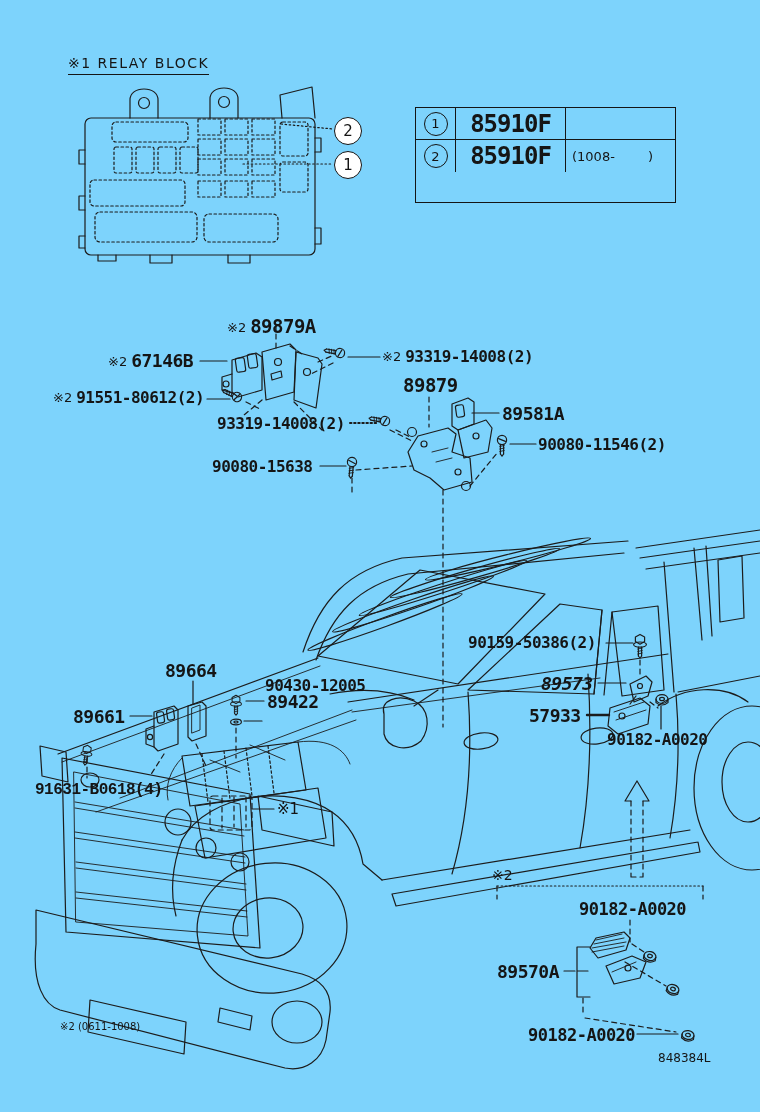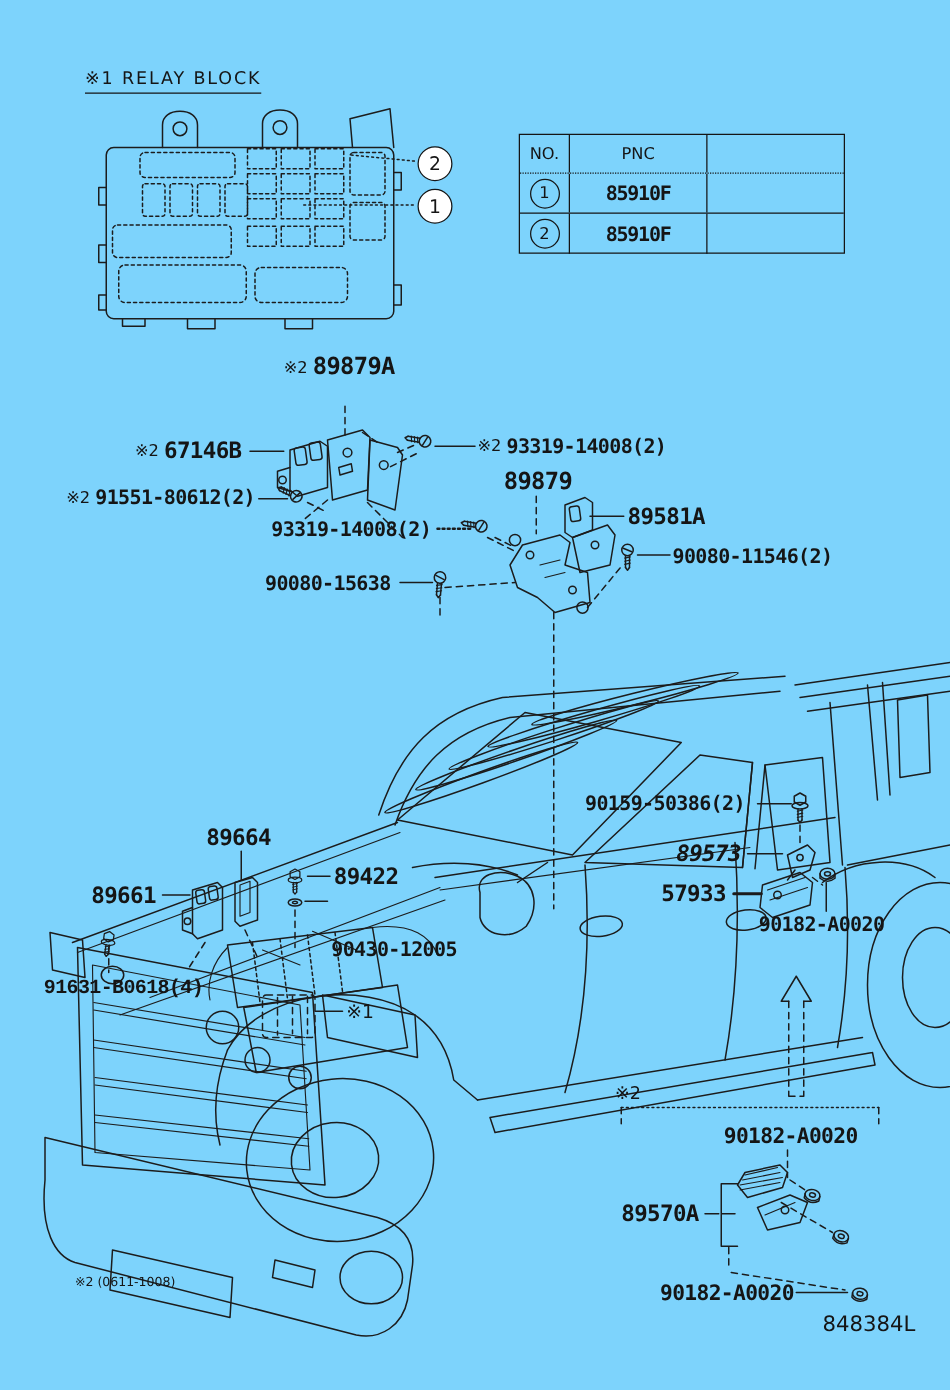"NO." div.trow { html: <div> <div>NO.</div> <div>PNC</div> <div></div> </div> -> none }
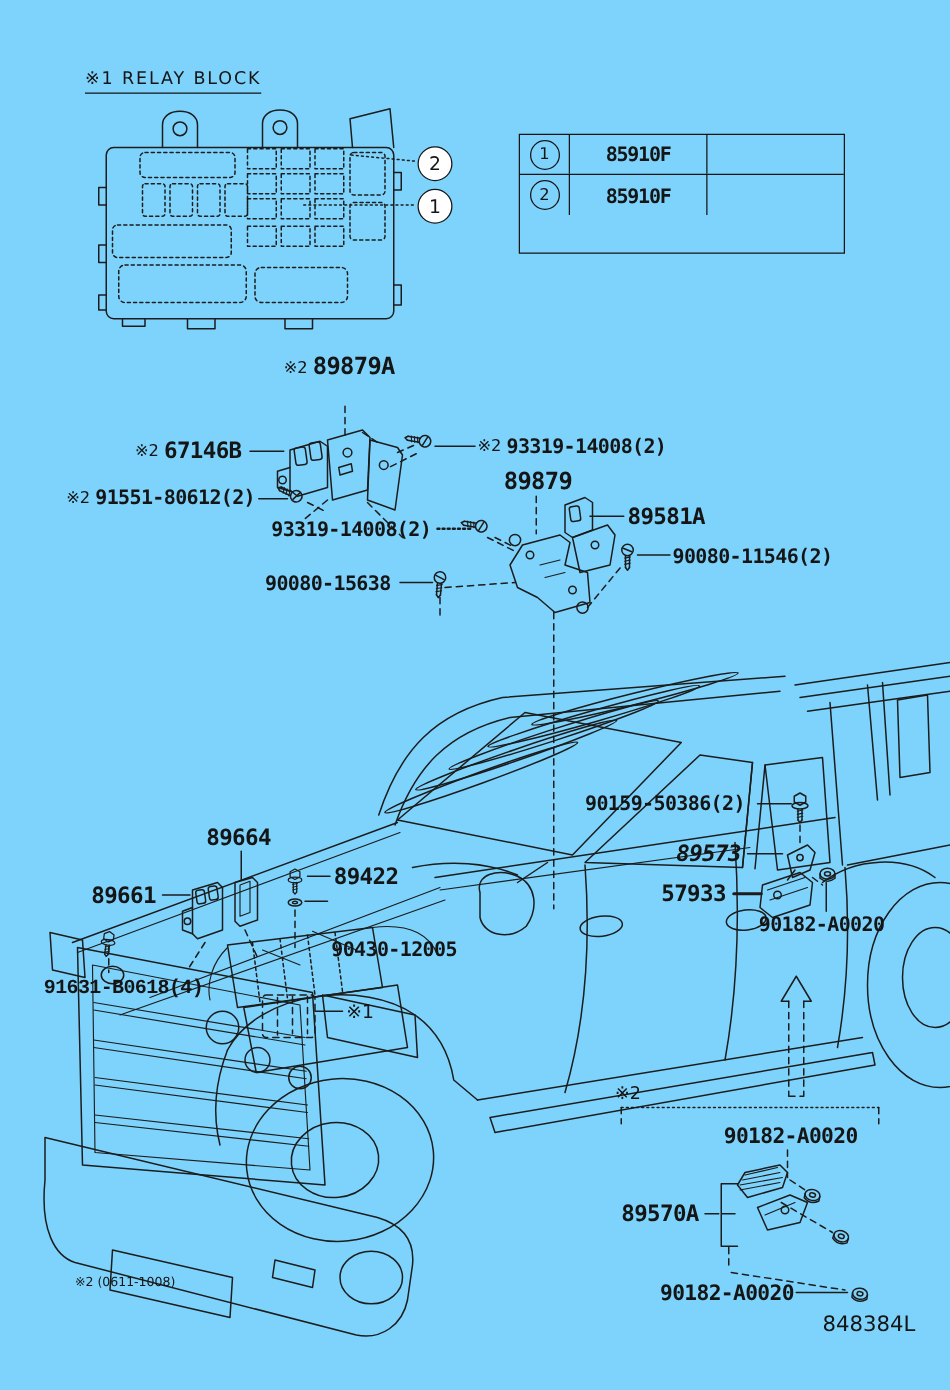"85910F" .pncv { font-size: 16px -> 24px }
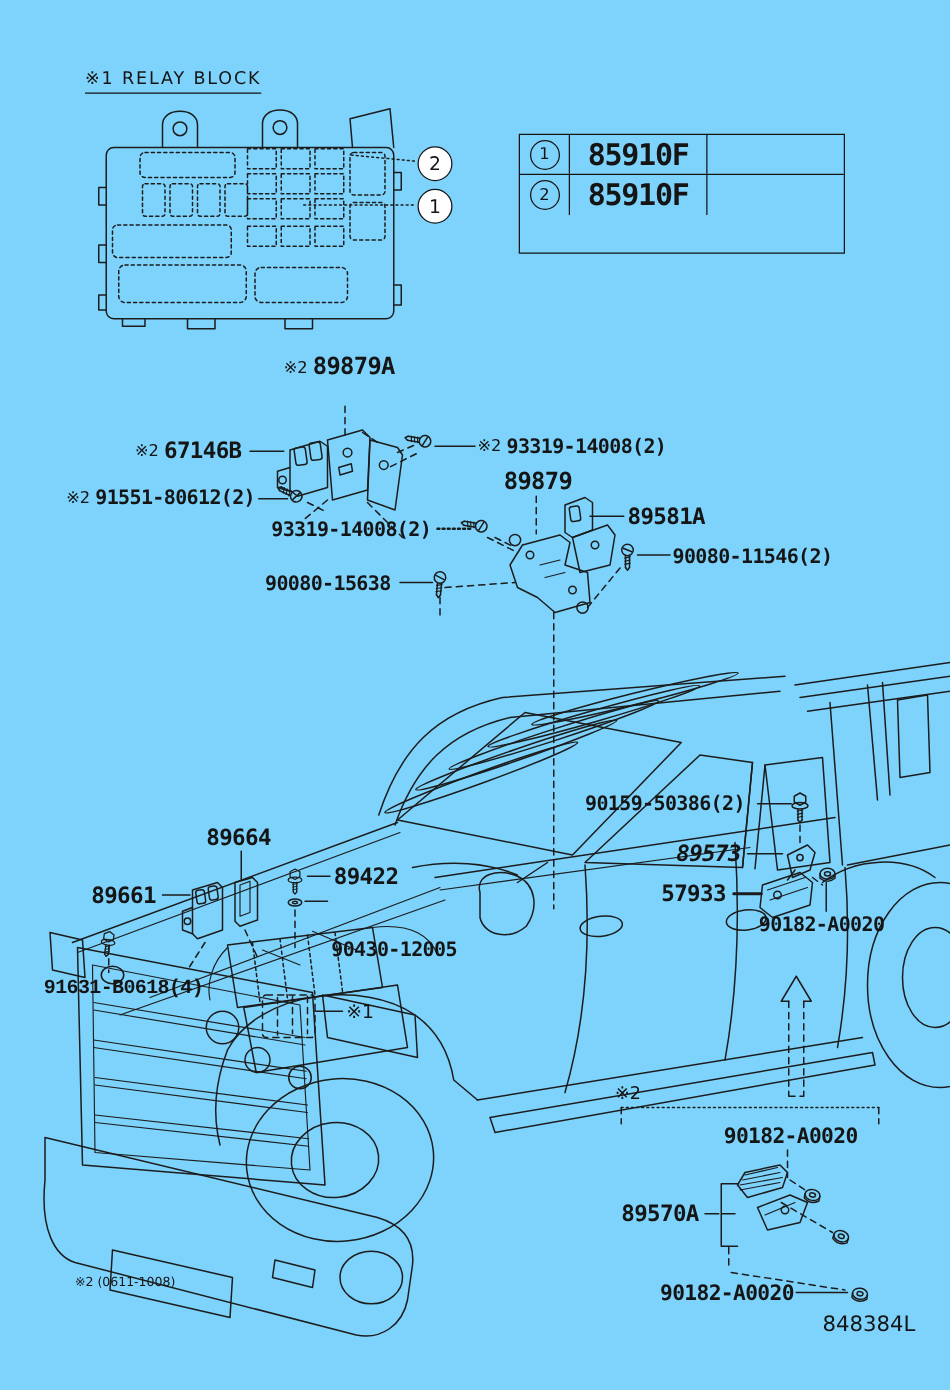"(1008- )" div.tc { html: none -> <div>(1008- )</div> }
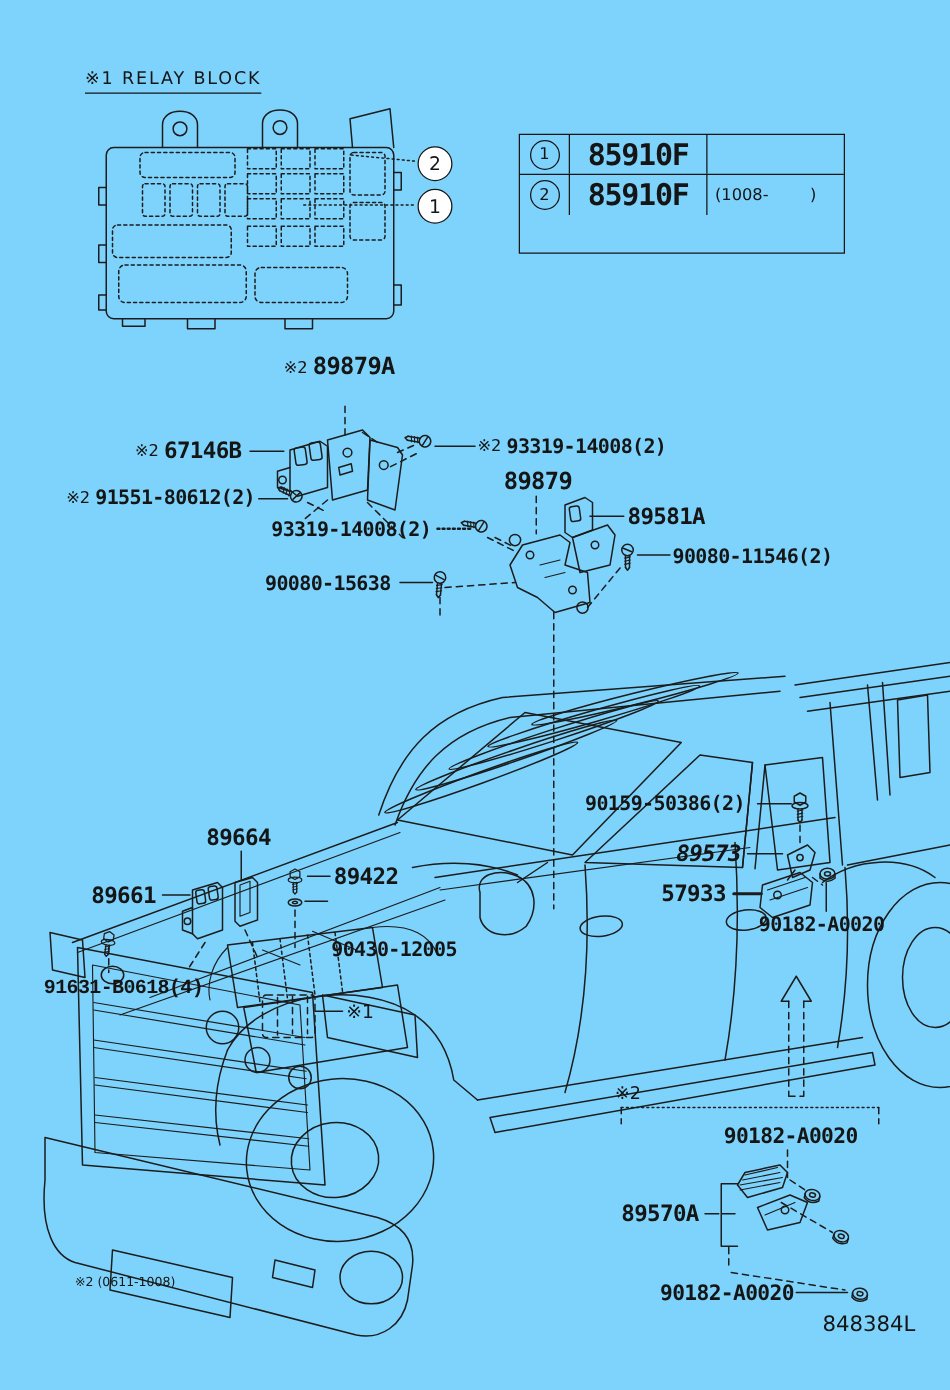"※2 89879A" div.pn { top: 284px -> 317px }
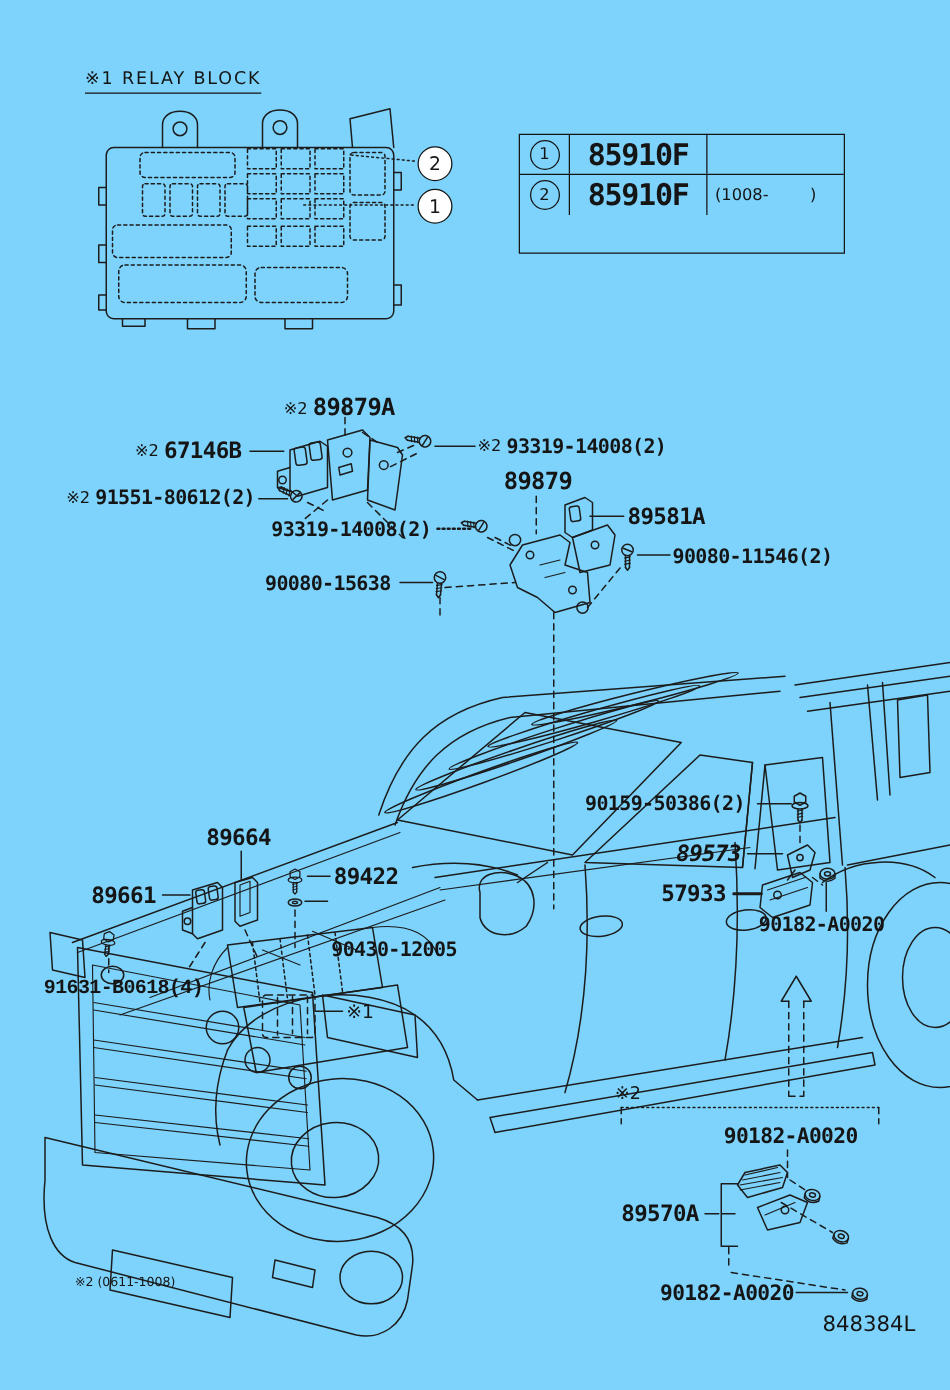"90430-12005" div.pn { top: 752px -> 678px }
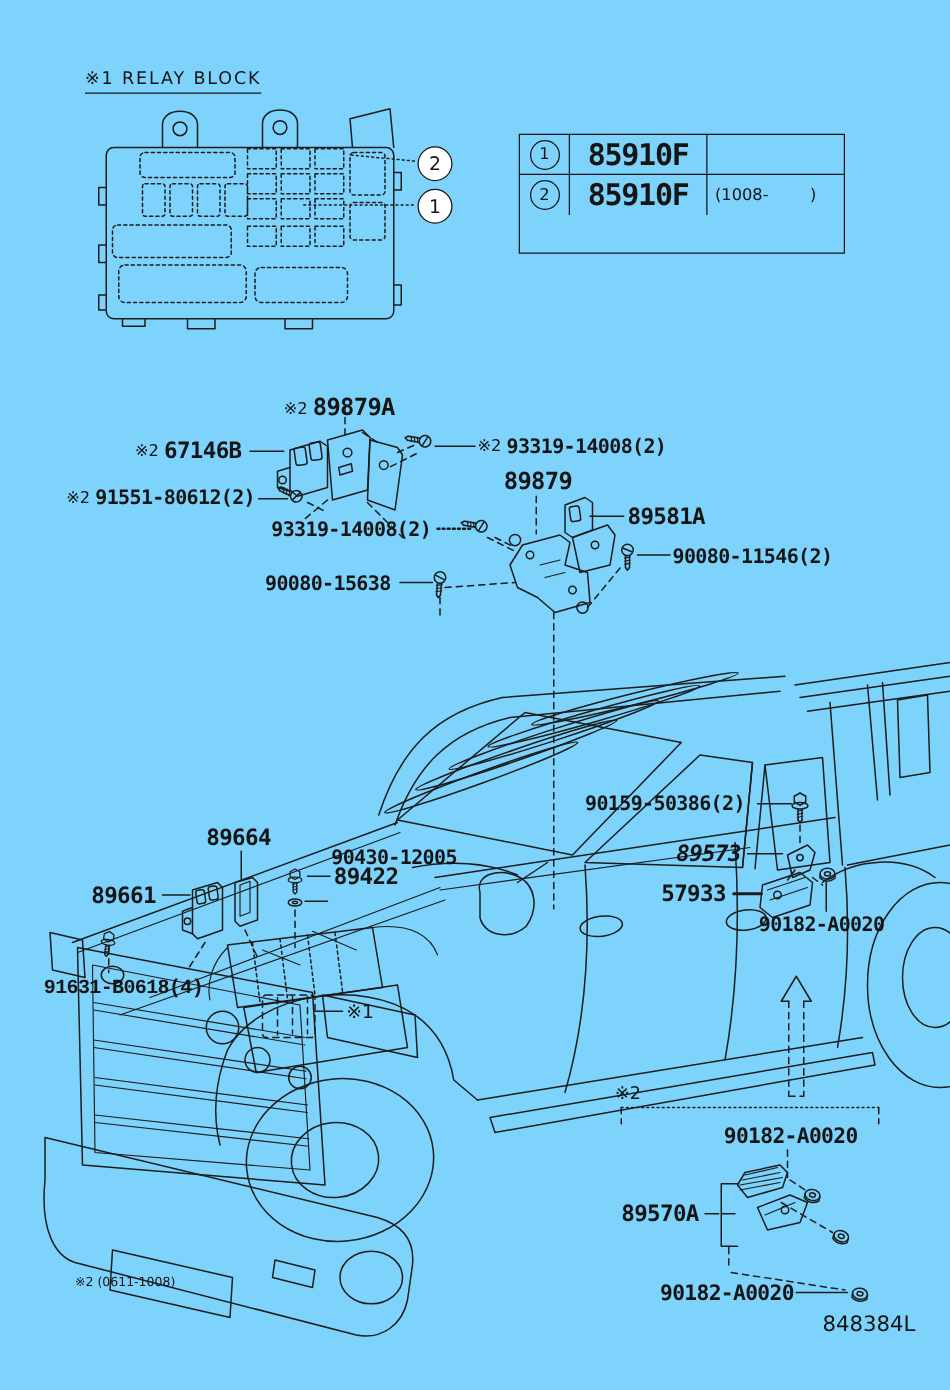"848384L" div.note { font-size: 17px -> 12px }
